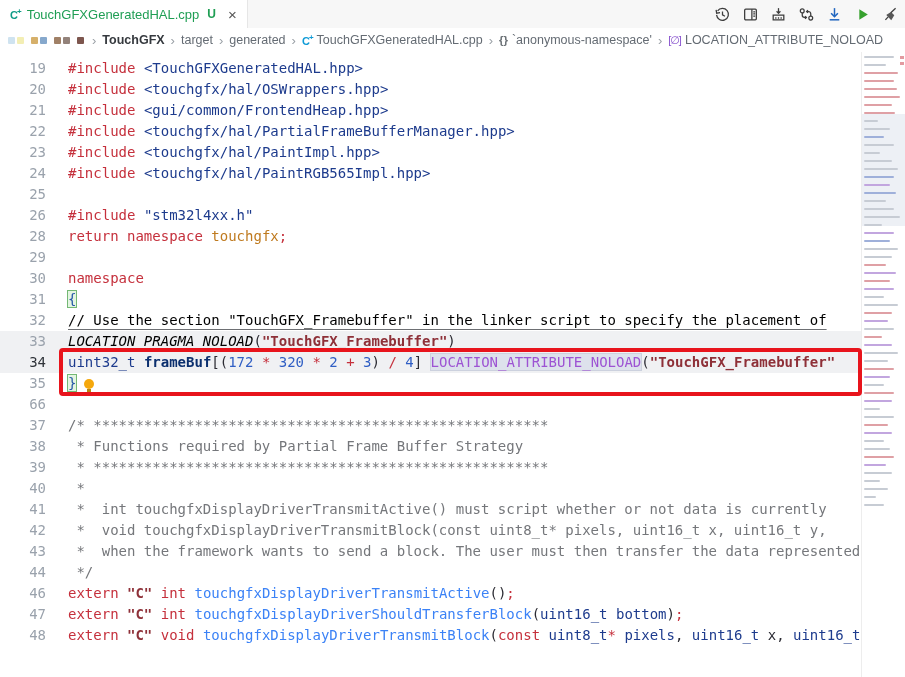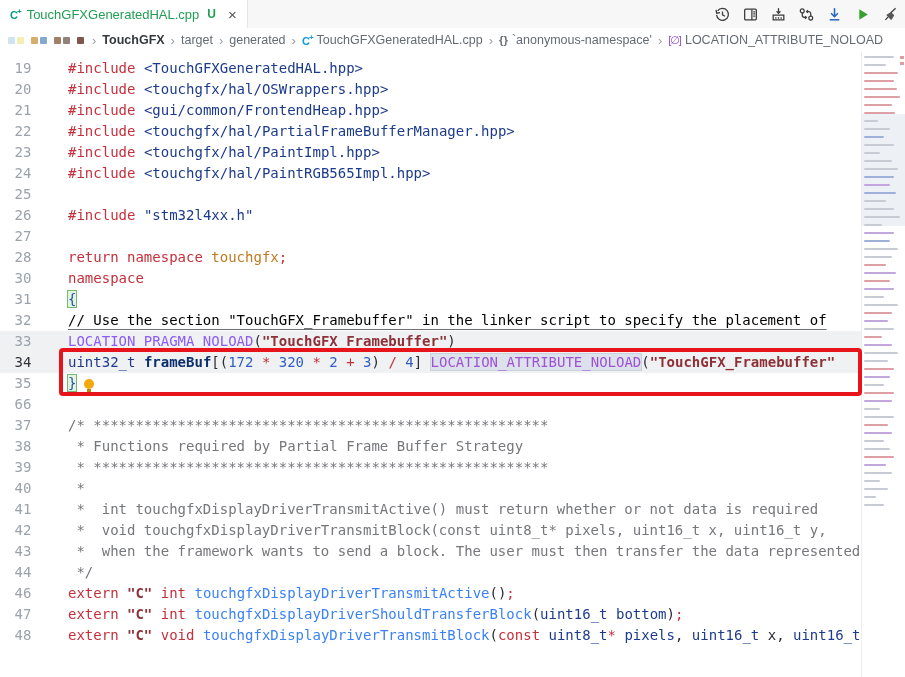"19" .ln { text-align: center -> right }
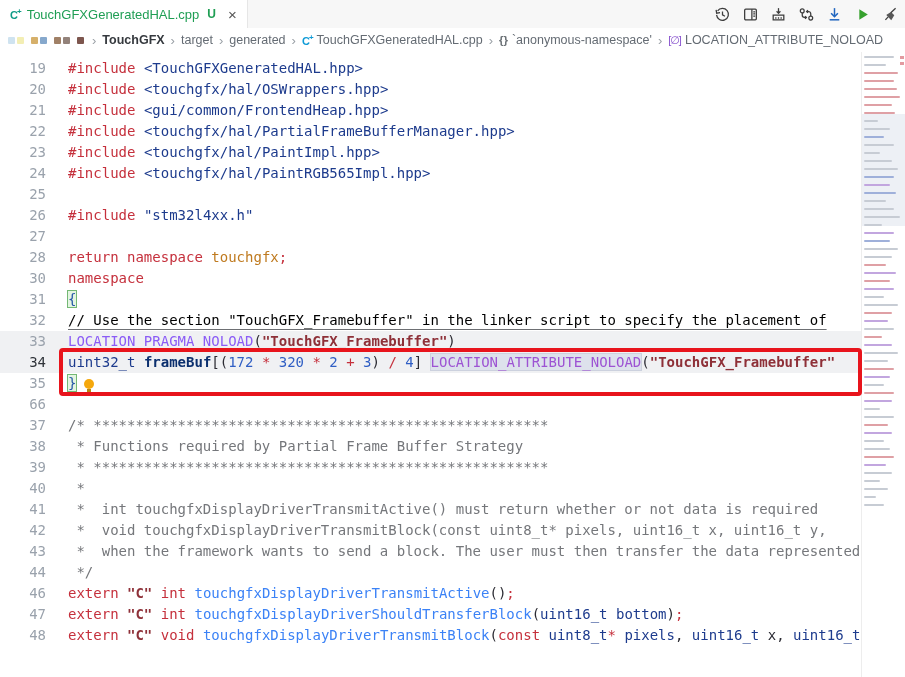"27" div.line { html: <div><span>27</span></div> -> none }
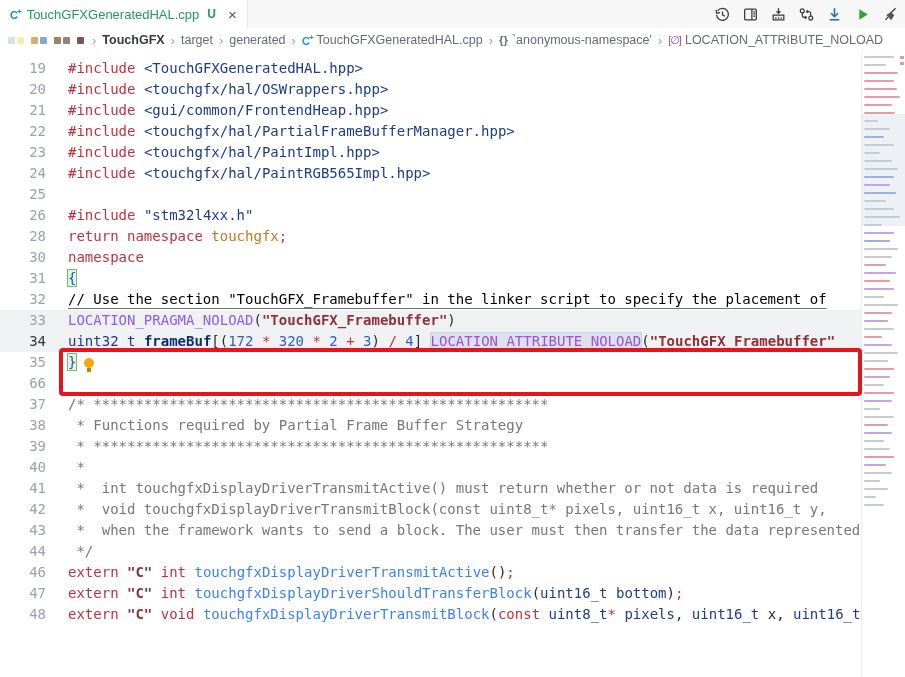"29" div.line { html: none -> <div><span>29</span></div> }
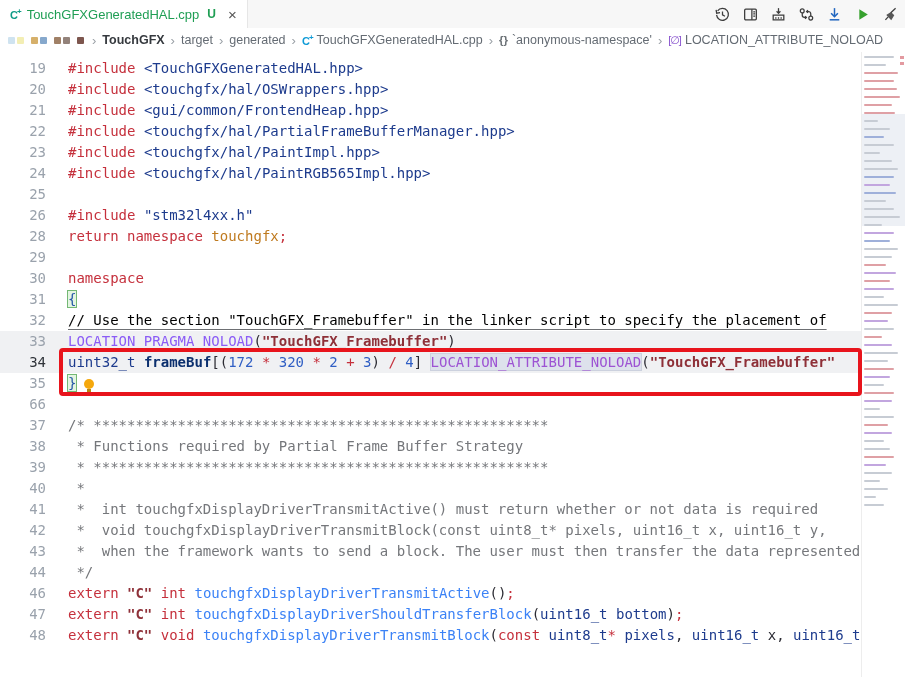"LOCATION_PRAGMA_NOLOAD" .tok-mc { color: #8b5cf6 -> #000000; font-style: none -> italic }
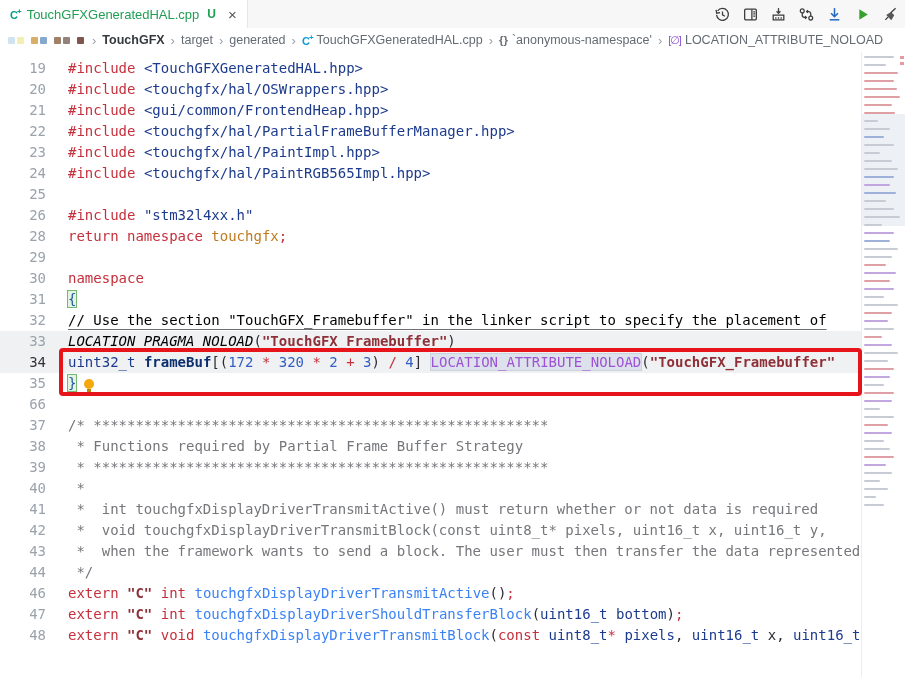"* int" span.tok-cm { text: return whether or not data is required -> script whether or not data is currently }
